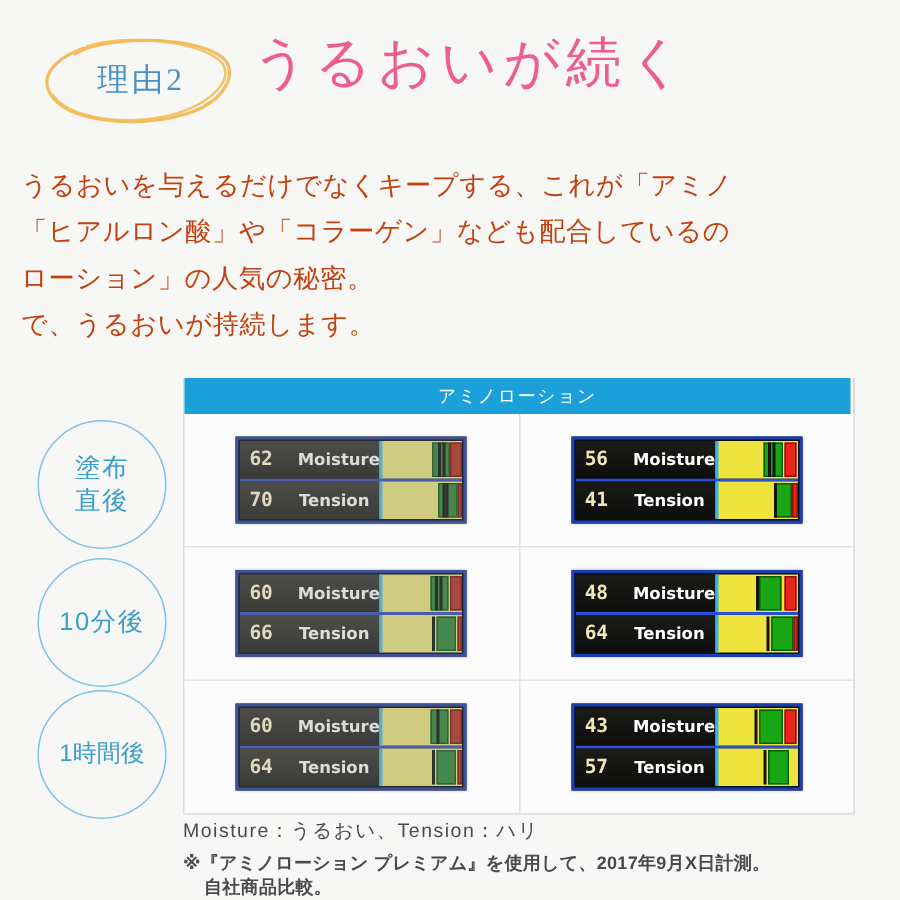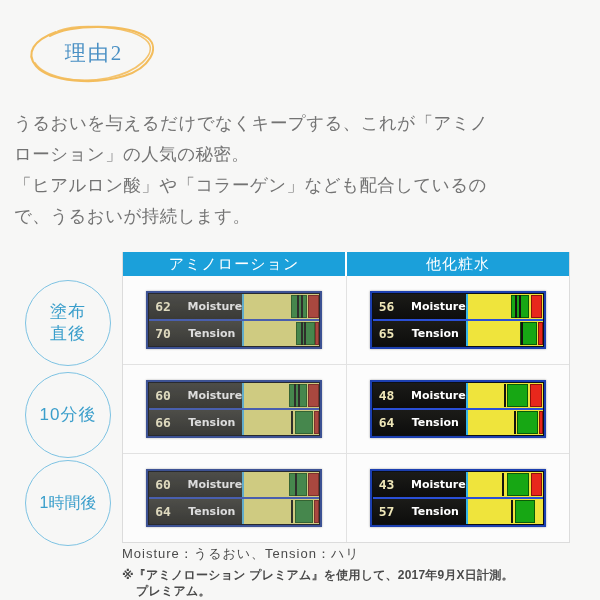"うるおいが続く" div { html: none -> <div>うるおいが続く</div> }
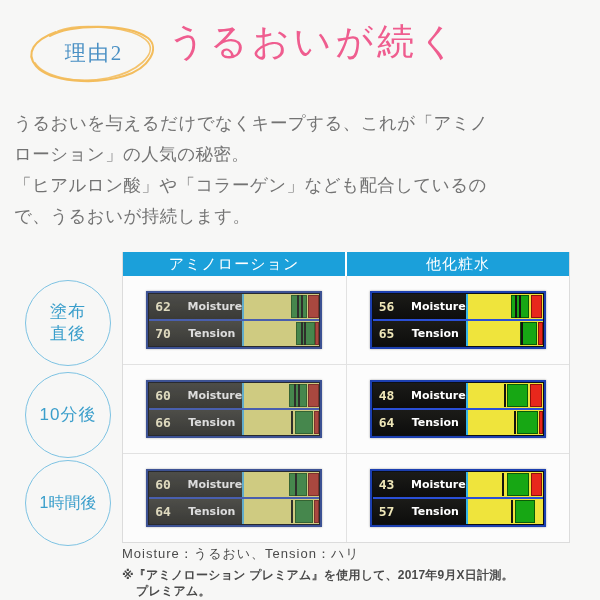"うるおいを与えるだけでなくキープする、これが「アミノ" #lead { color: #737373 -> #c2410c }
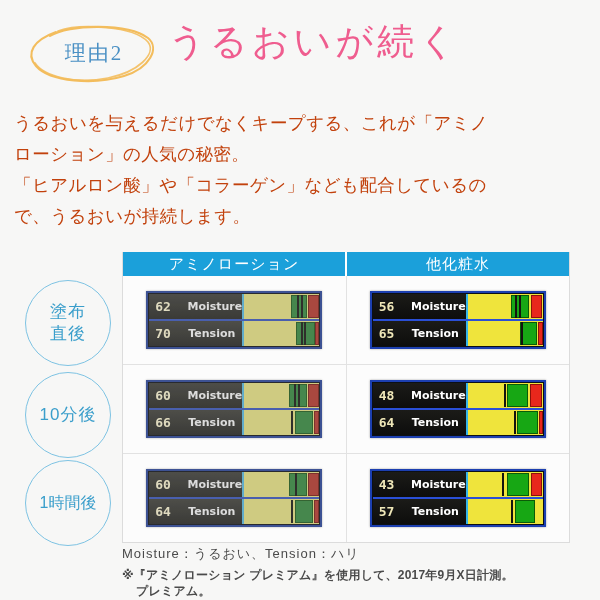"ローション」の人気の秘密。" p { order: before "「ヒアルロン酸」や「コラーゲン」なども配合しているの" -> after "「ヒアルロン酸」や「コラーゲン」なども配合しているの" }
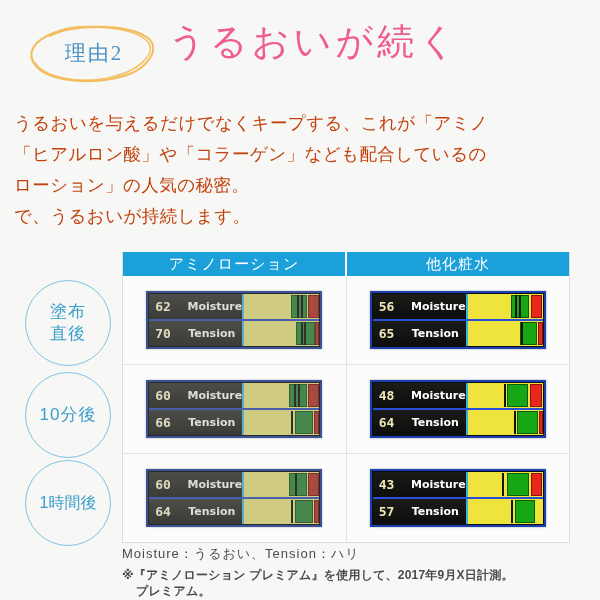"アミノローション" .head-cell { font-size: 15px -> 12px }
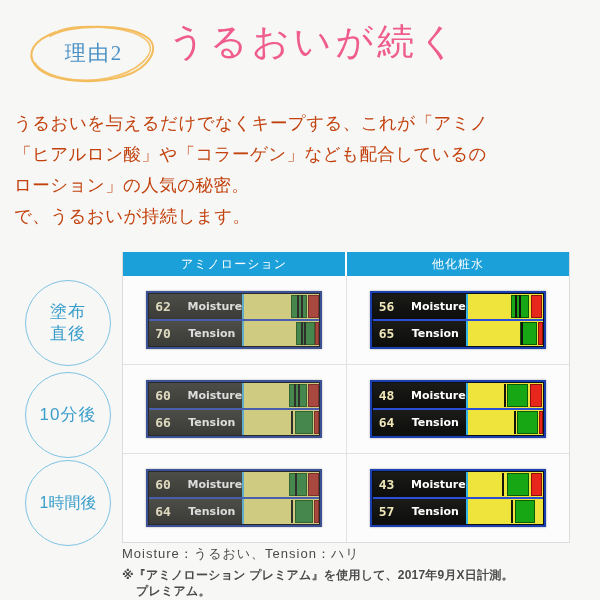"他化粧水" div.head-cell { html: <div>他化粧水</div> -> none }
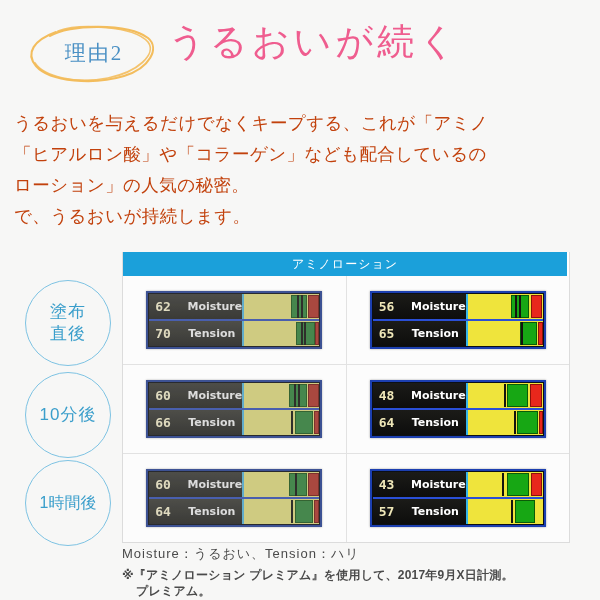"62" .device { width: 176px -> 154px }
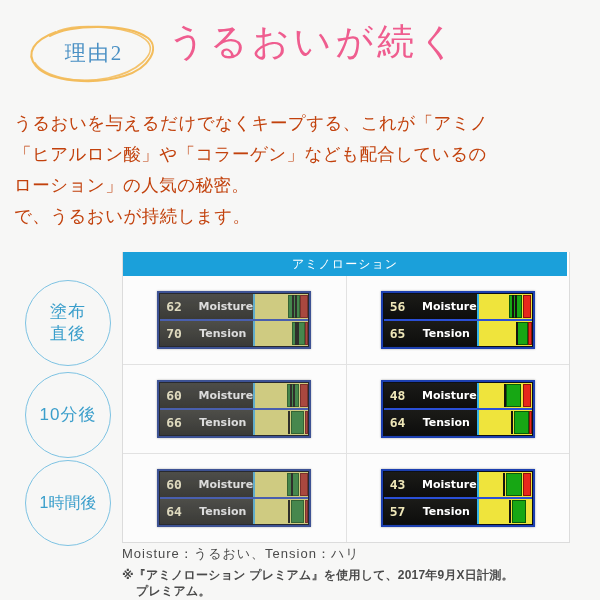"65" span.readout-value { text: 65 -> 41 }
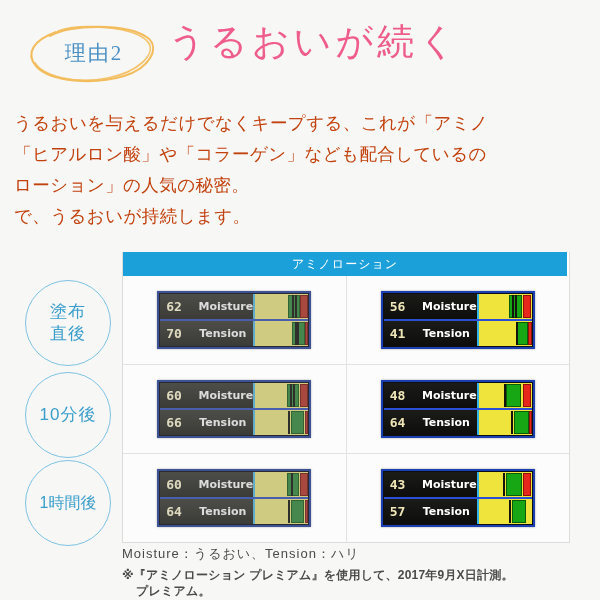"プレミアム。" span.indent { text: プレミアム -> 自社商品比較 }
